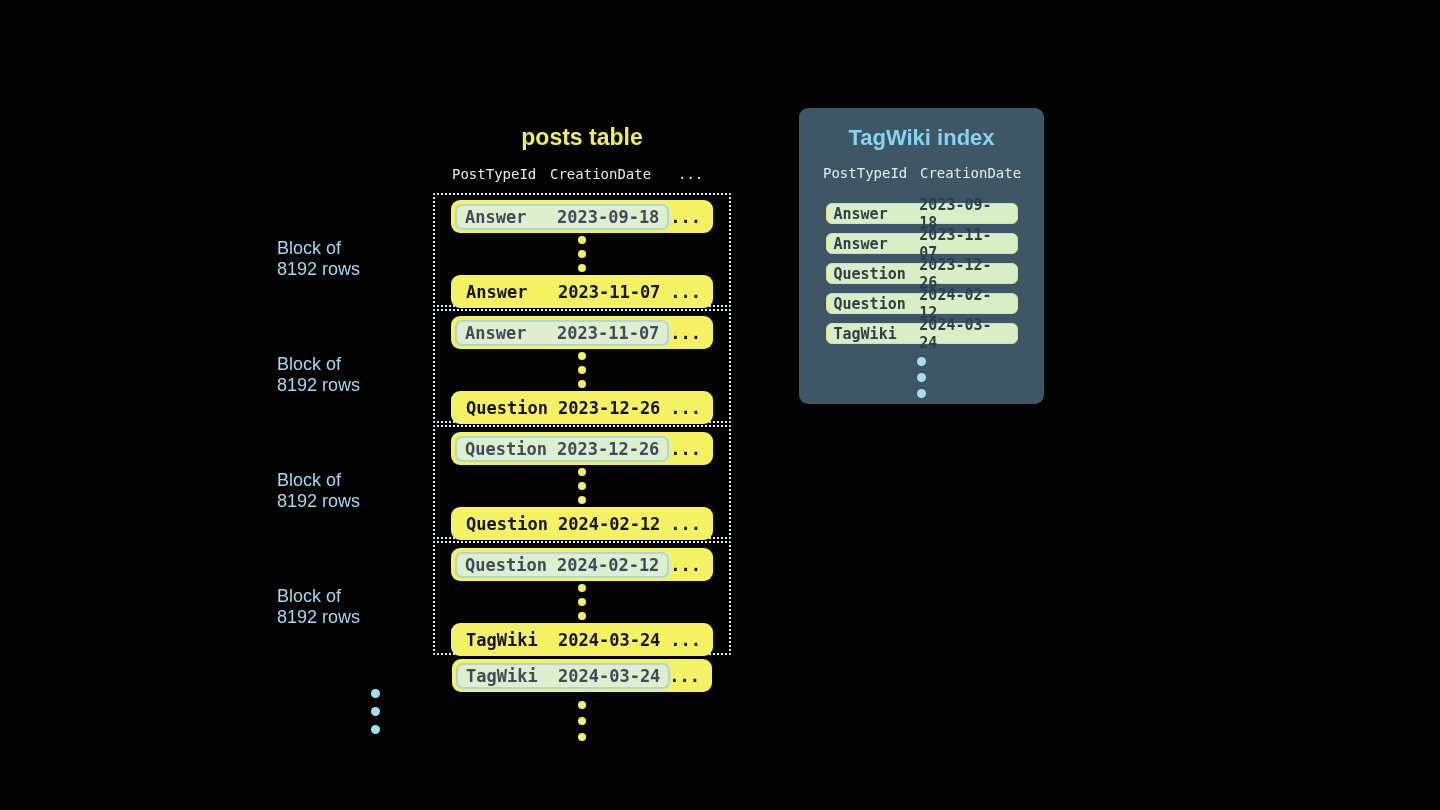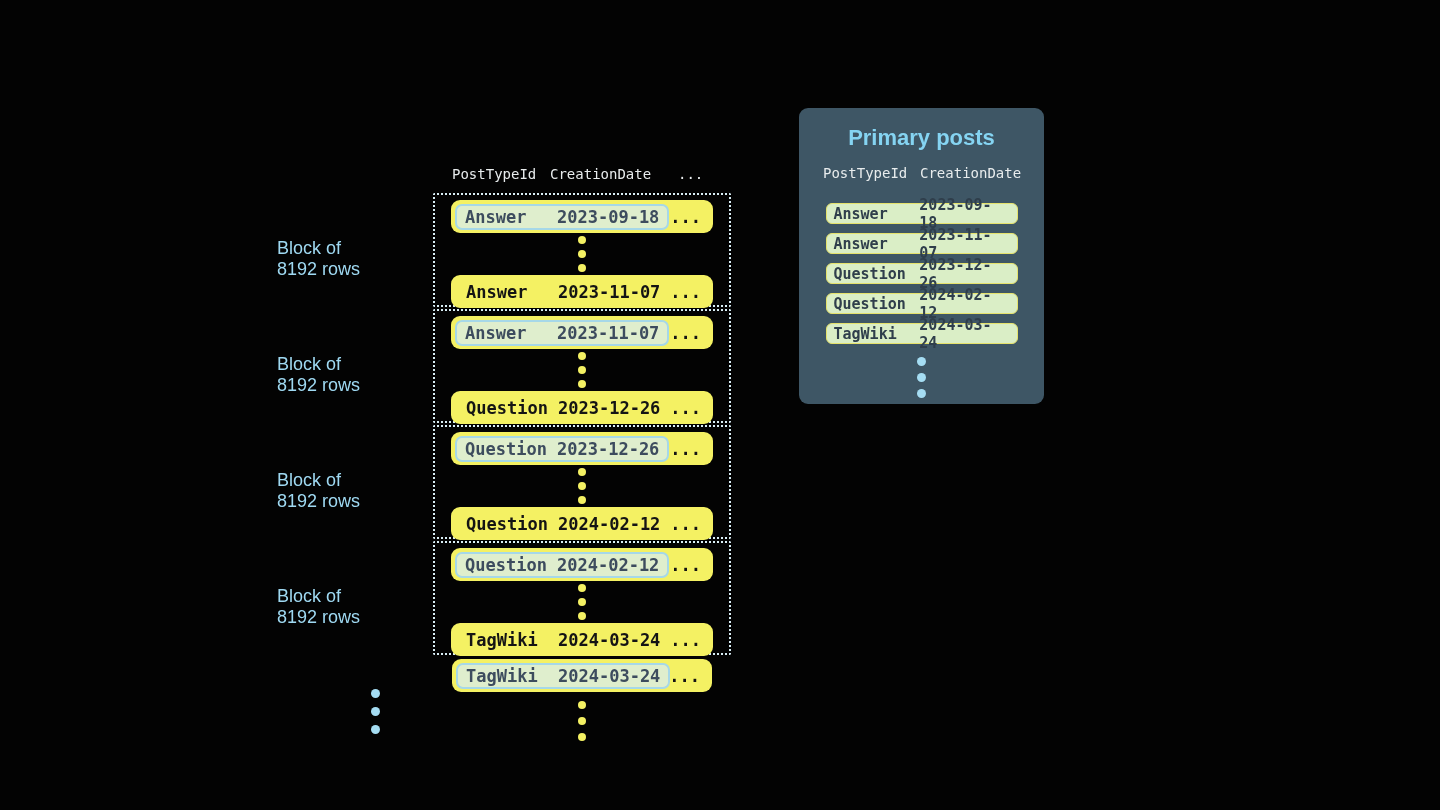"posts table" div.pt-title { html: none -> <div>posts table</div> }
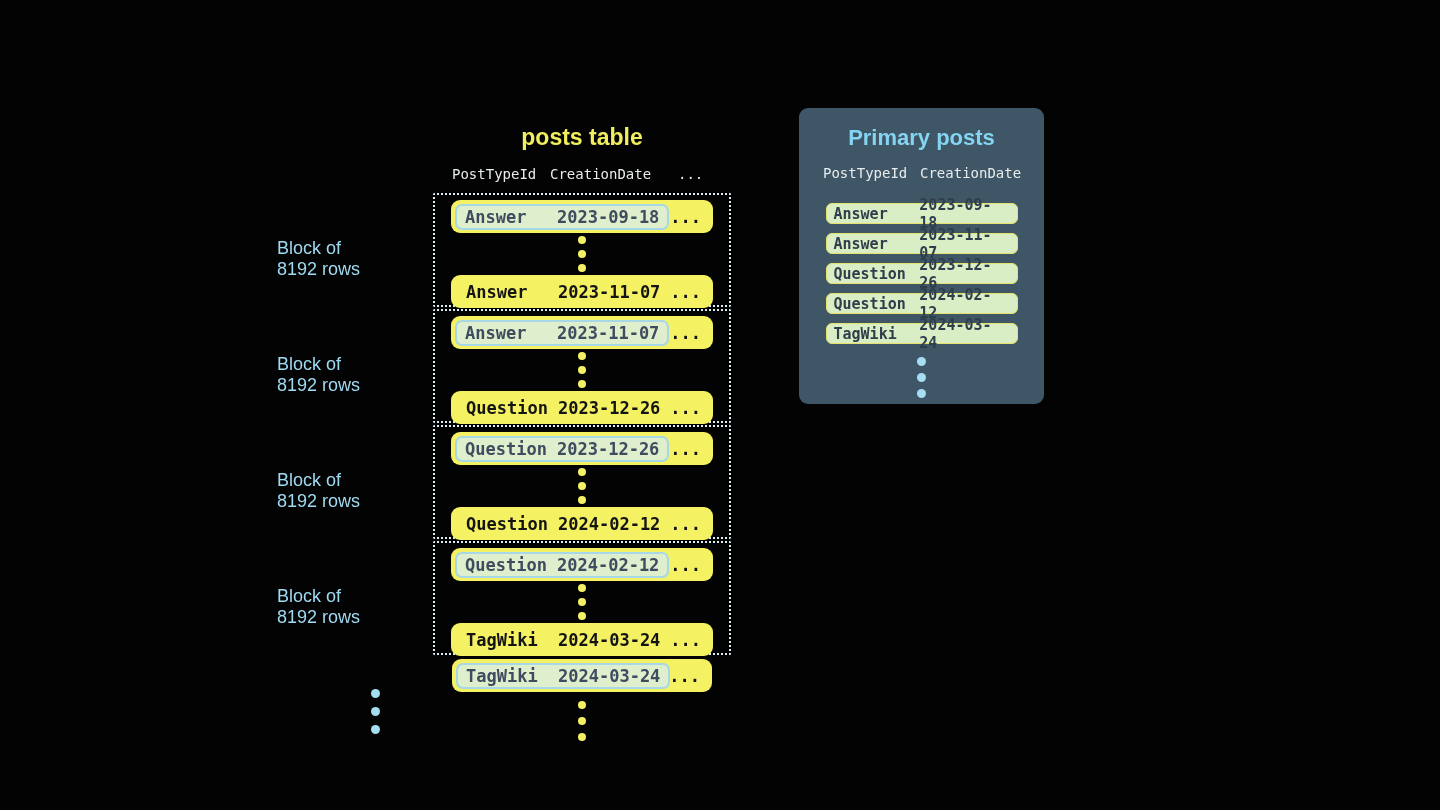"Primary posts" div.panel-title { text: Primary posts -> TagWiki index }
